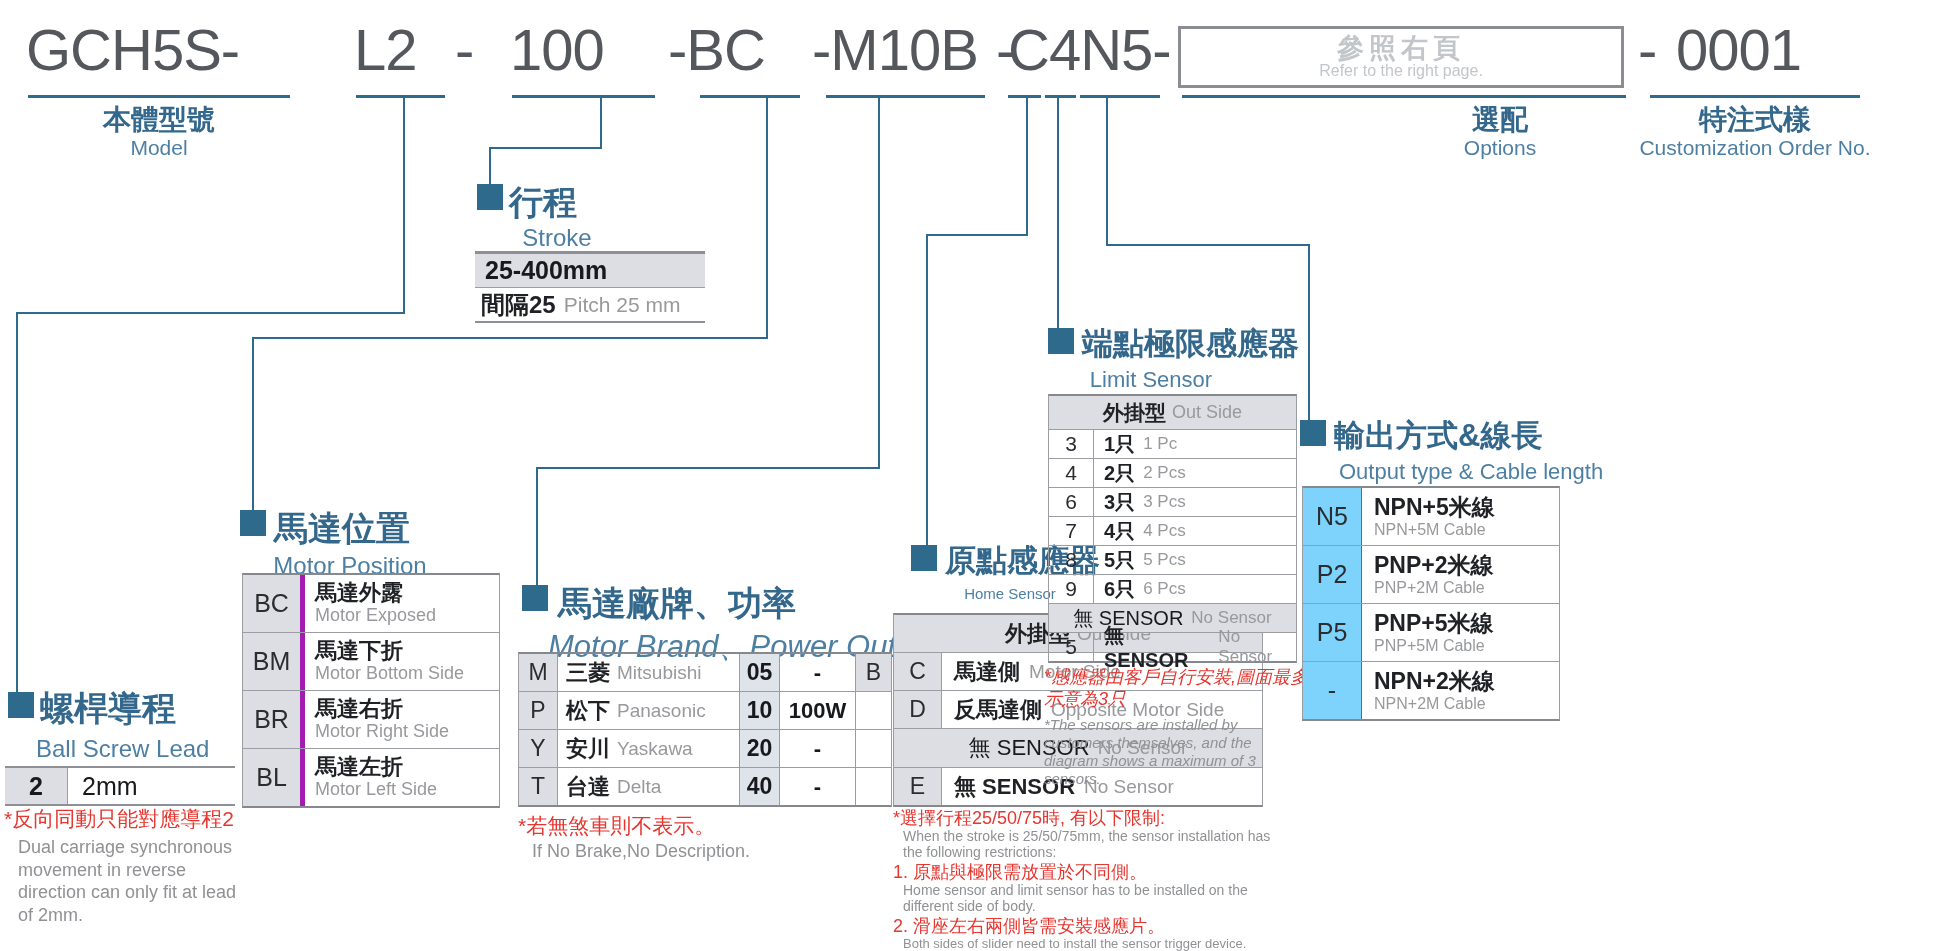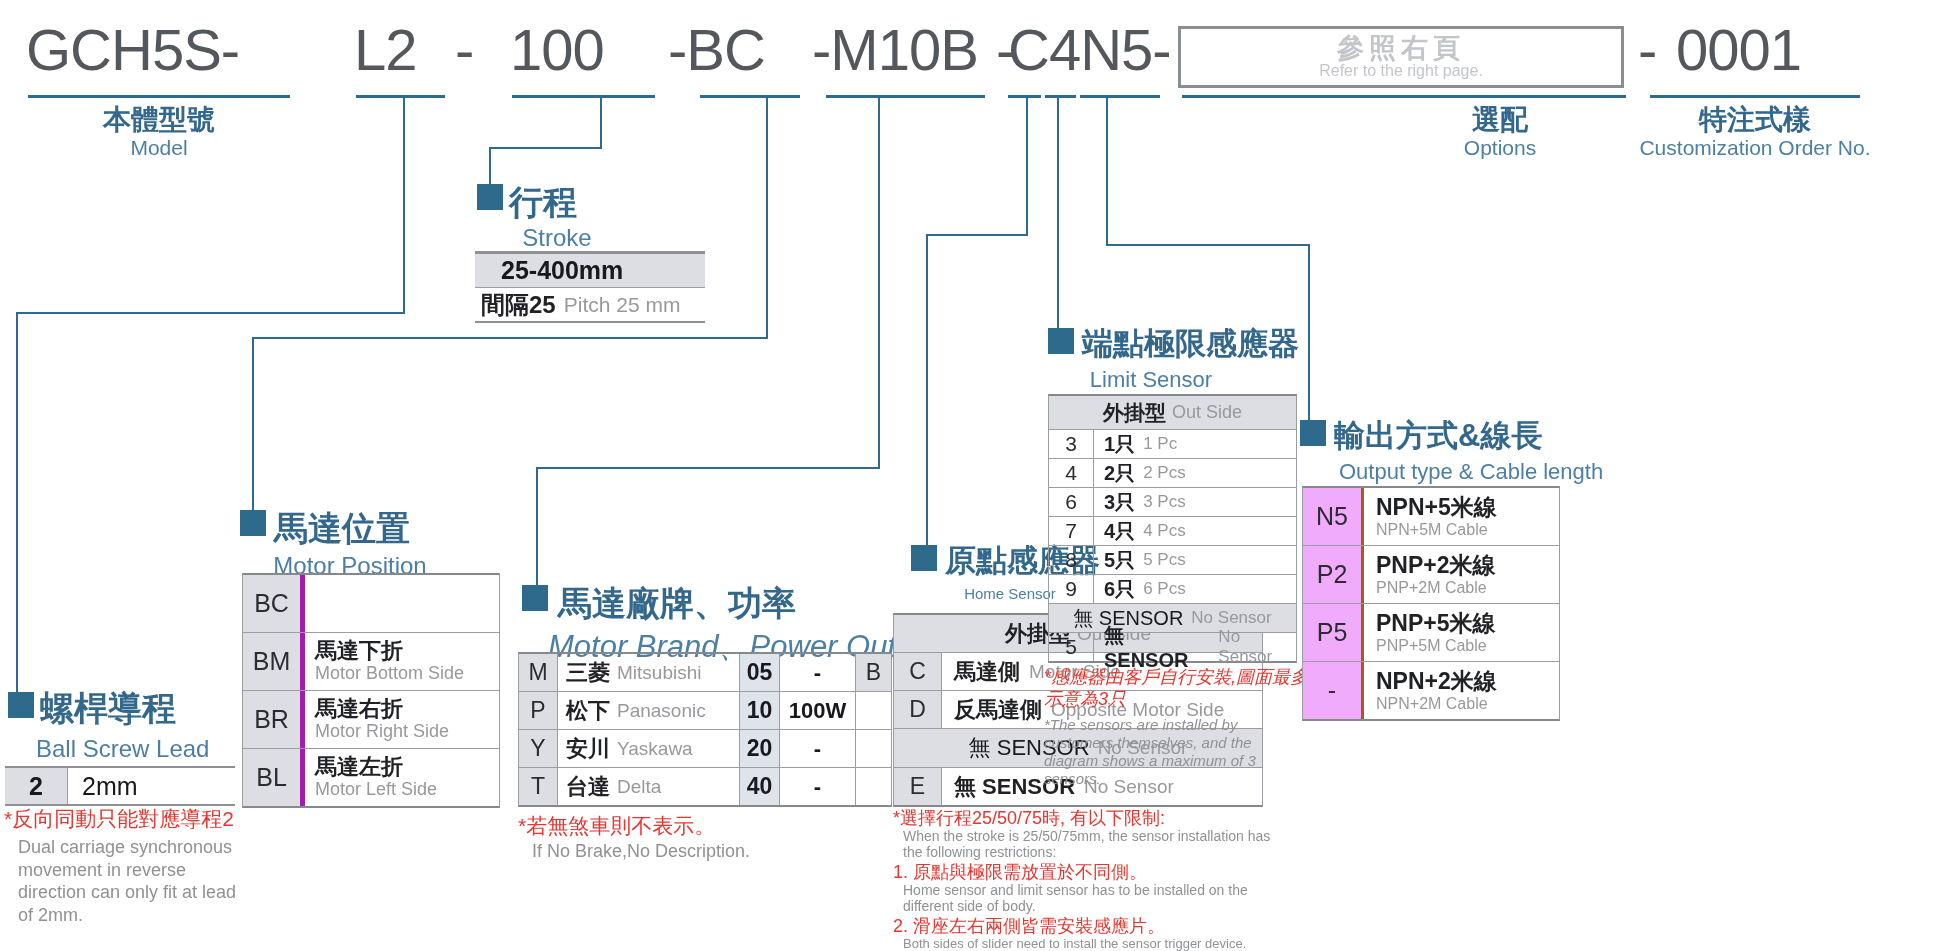"25-400mm" #stroke-r1 { padding-left: 26px -> 10px }
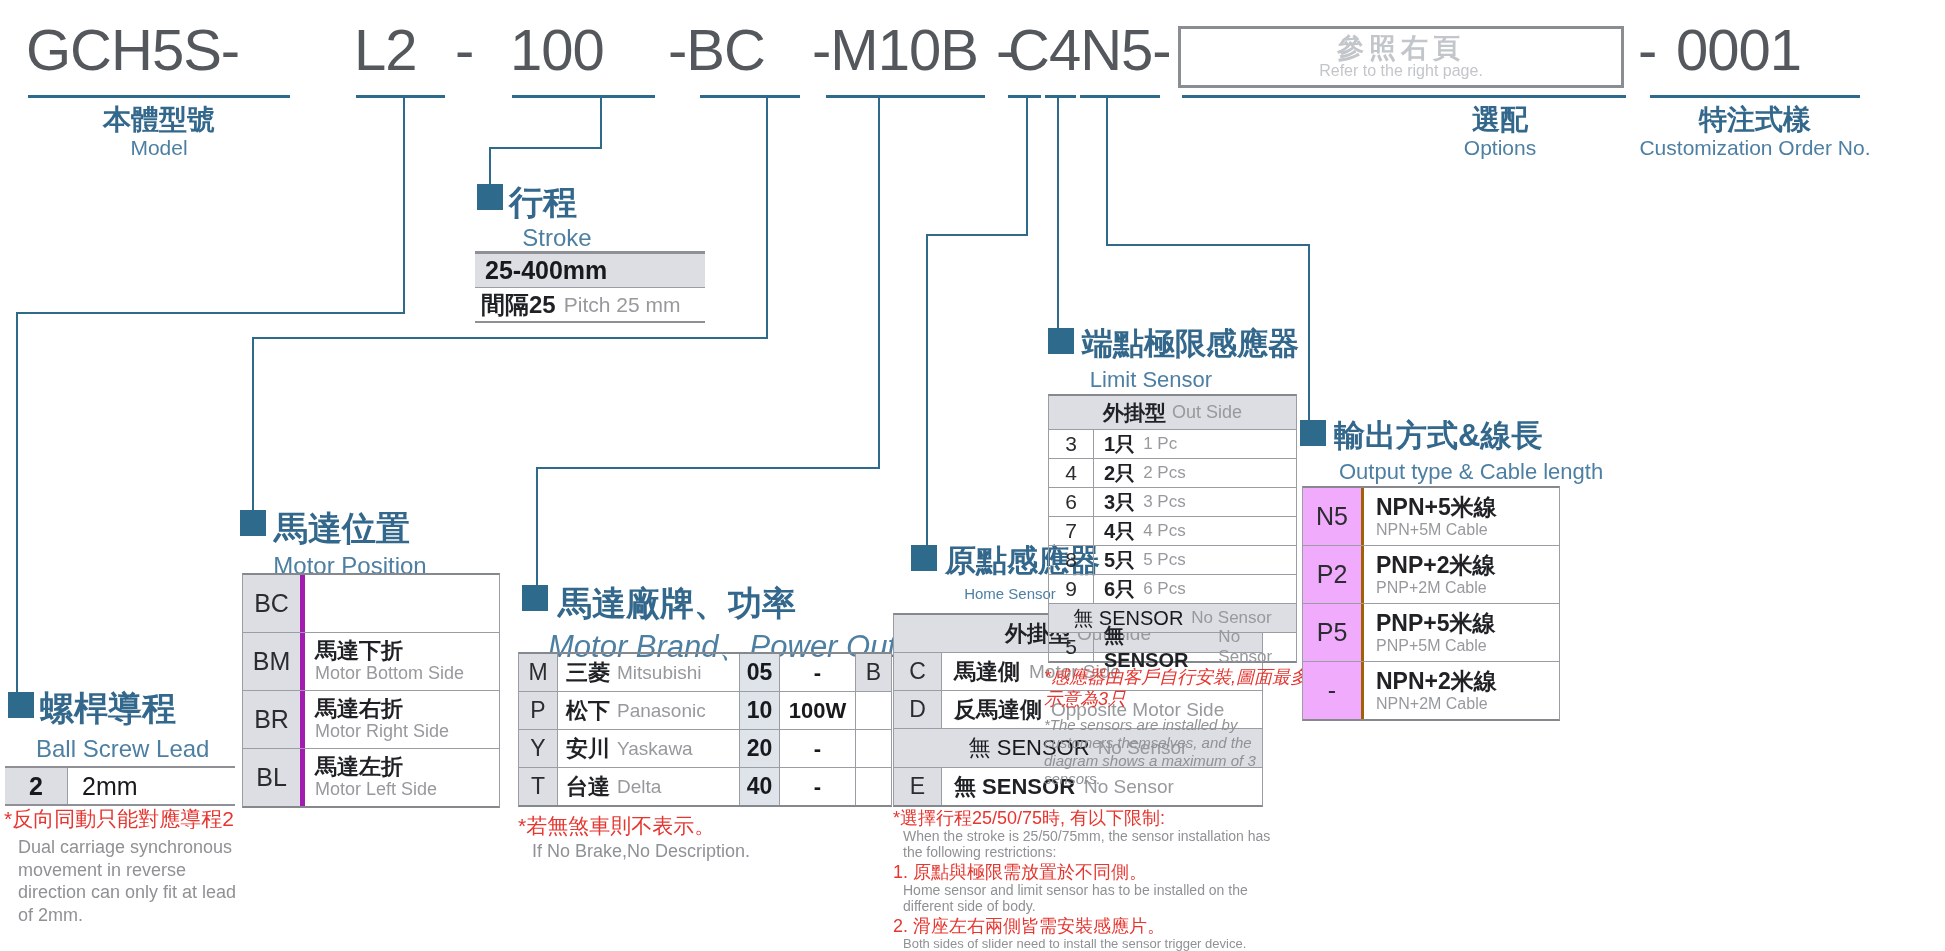"N5" .ot-k { background: #f0abfc -> #7dd3fc; border-right: 3px solid #a16207 -> 1px solid #a16207 }
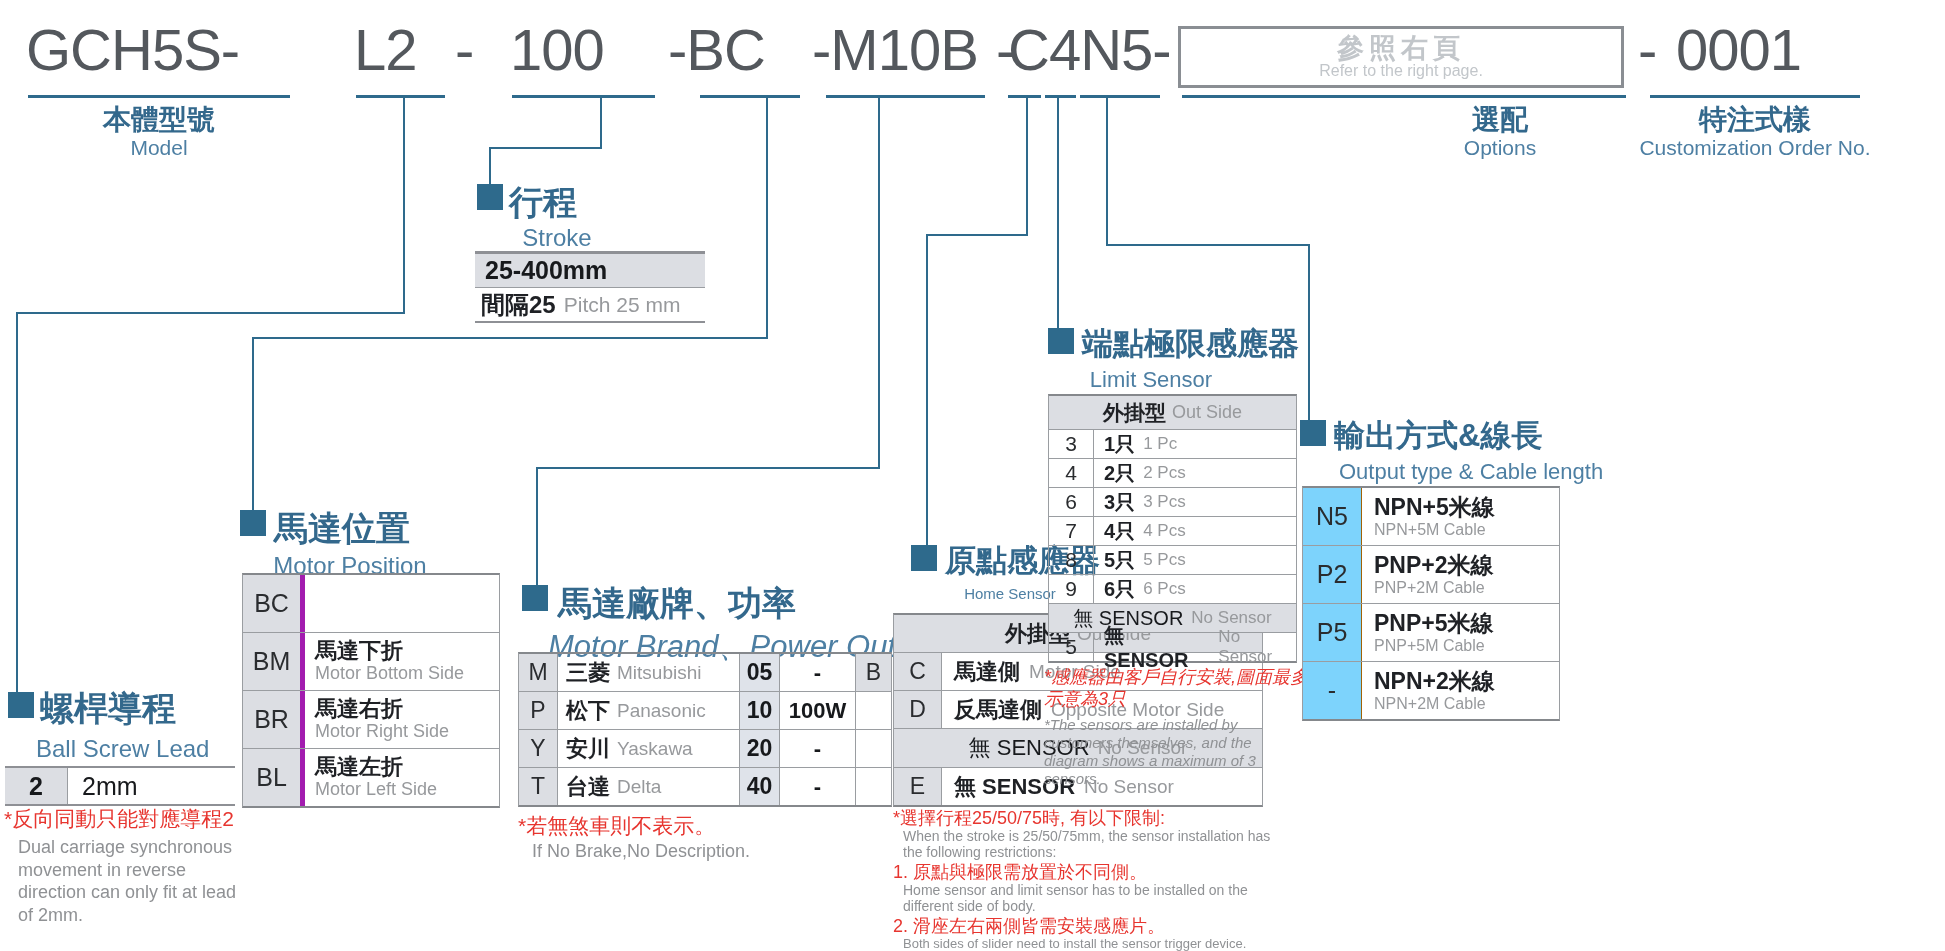"馬達外露" div.pos-v { html: none -> <div> <span>馬達外露</span> <span>Motor Exposed</span> </div> }
